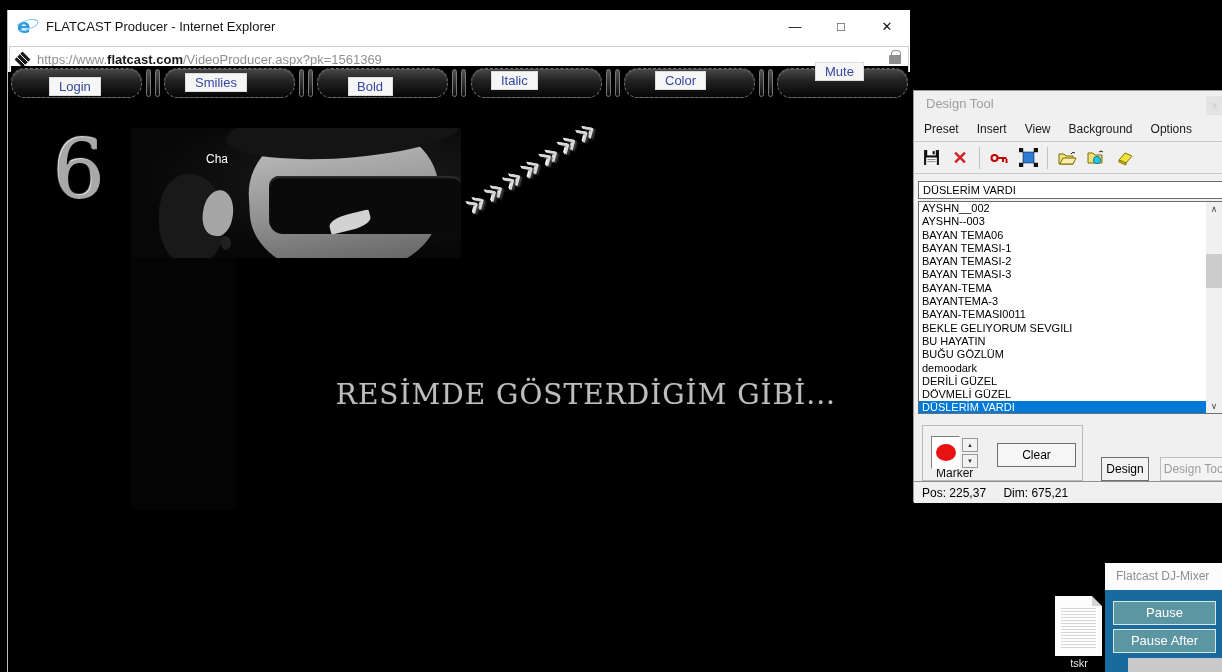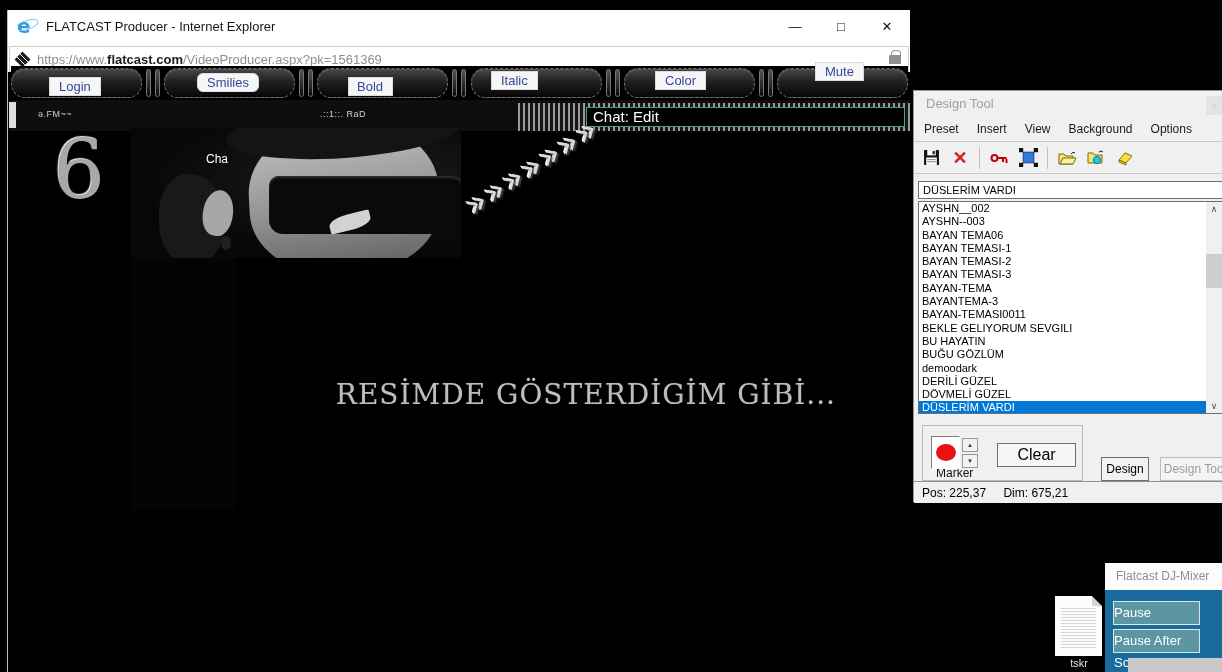"Smilies" .tip1 { border-radius: 6px -> none; left: 189px -> 177px }
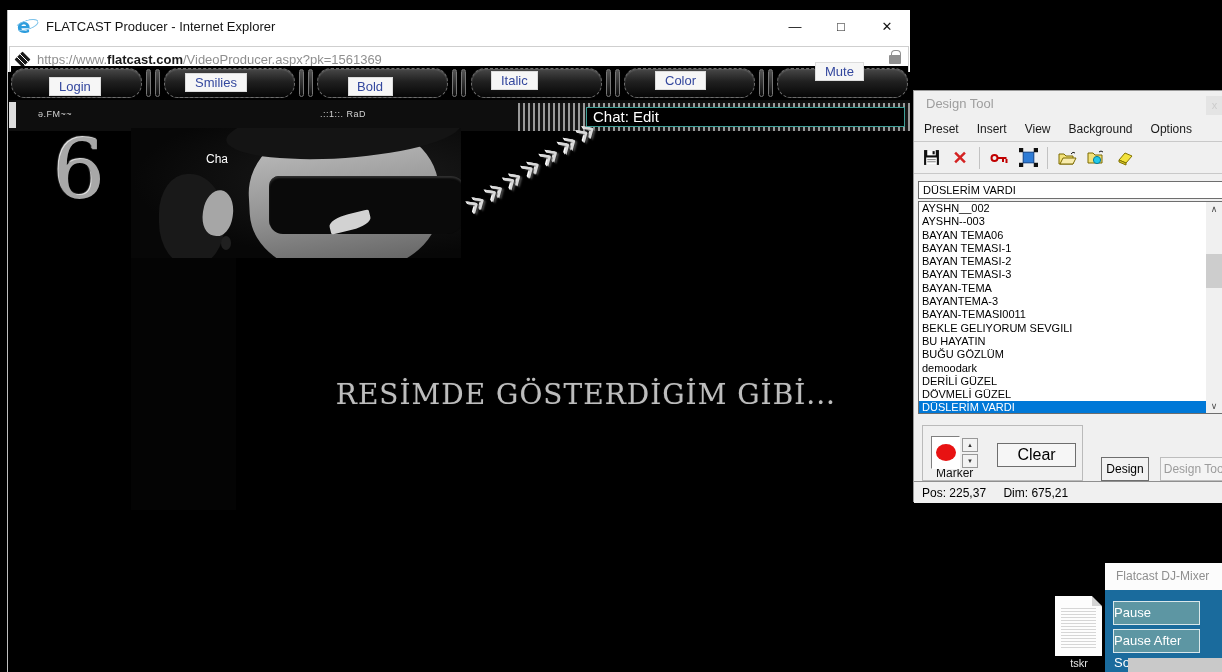"ə.FM~~" div.stream-bar { html: <div> <span></span> <span>ə.FM~~</span> <span>.::1::. RaD</span> <div> <div>Chat: Edit</div> </div> </div> -> none }
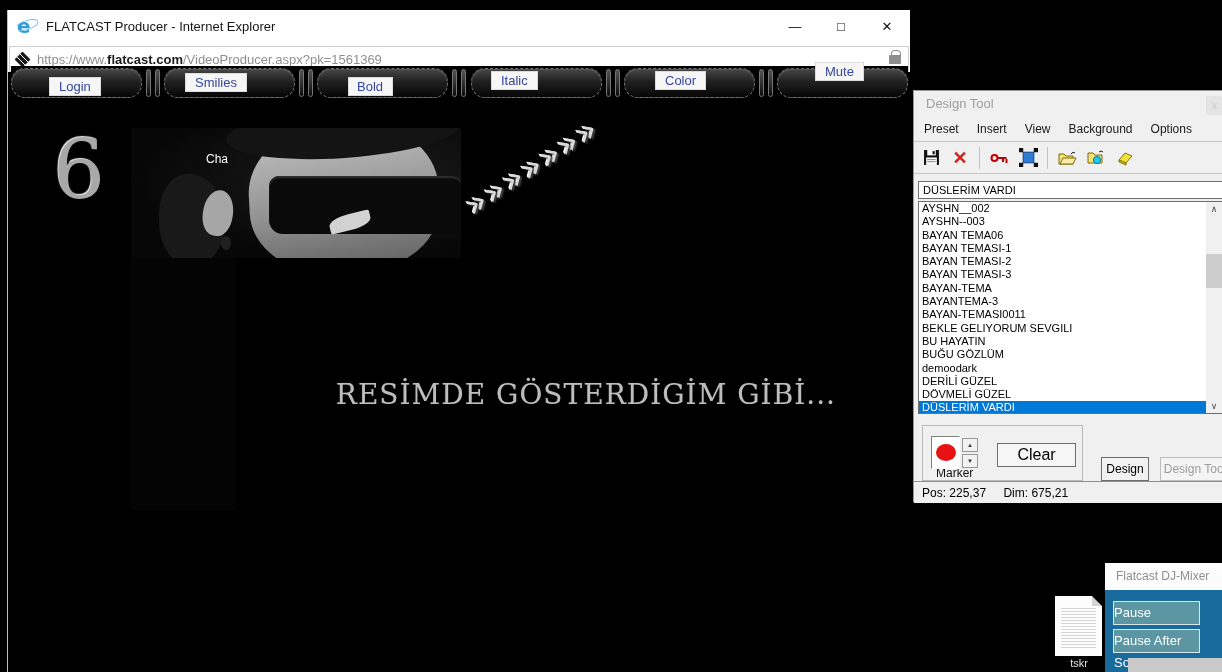"Clear" .clear-btn { font-size: 16px -> 12px }
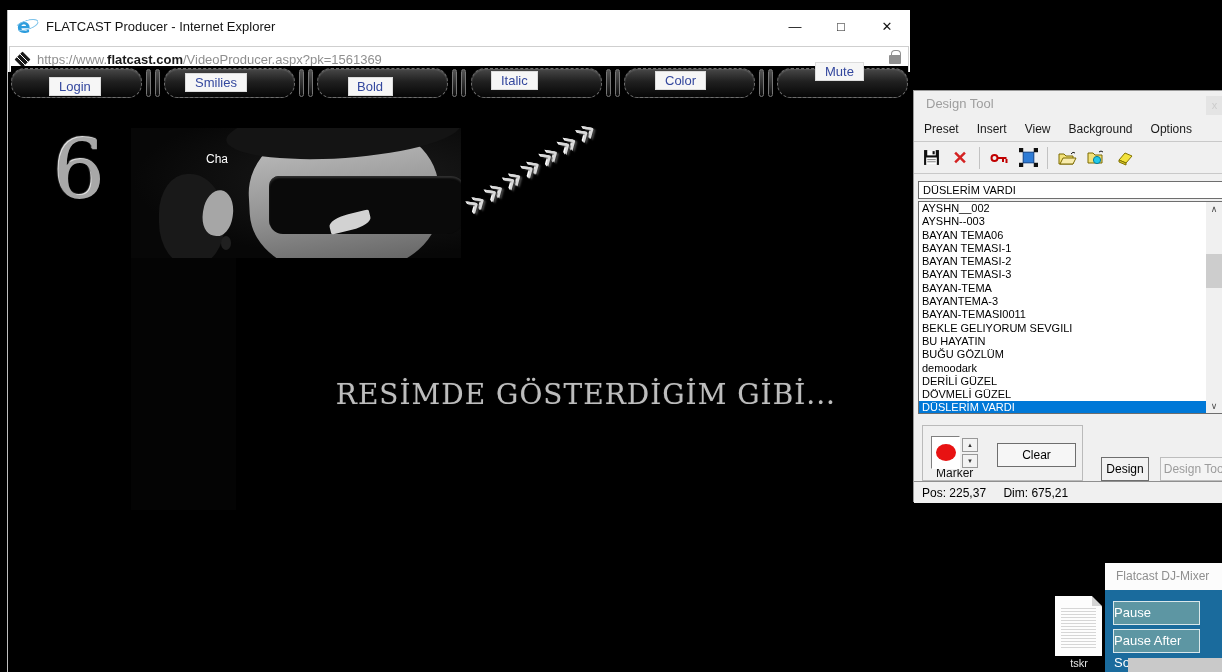"Pause" .dj-btn { text-align: left -> center; width: 87px -> 103px }
